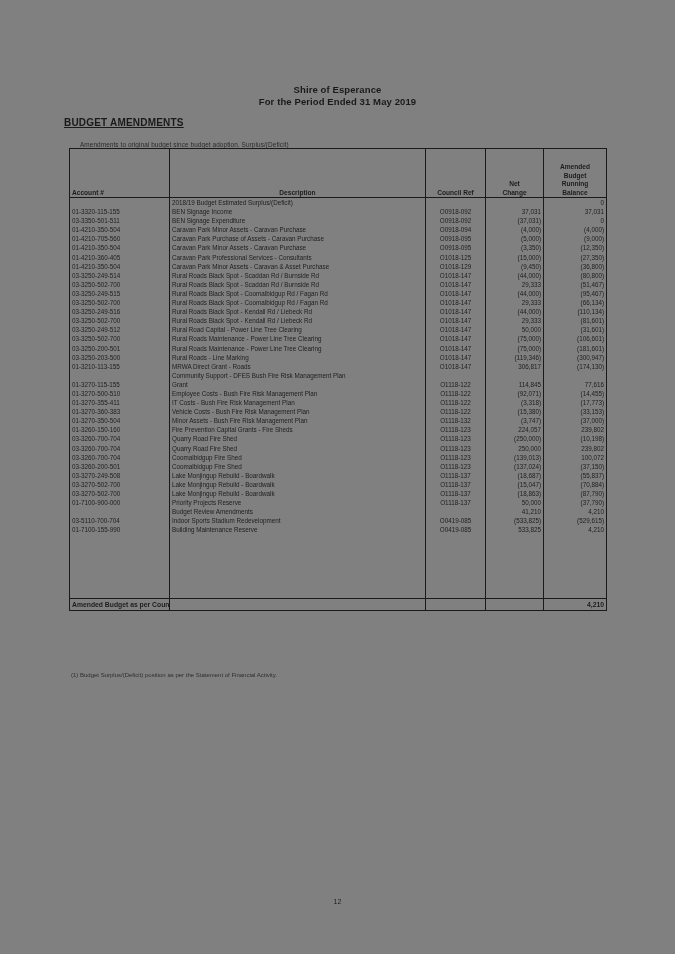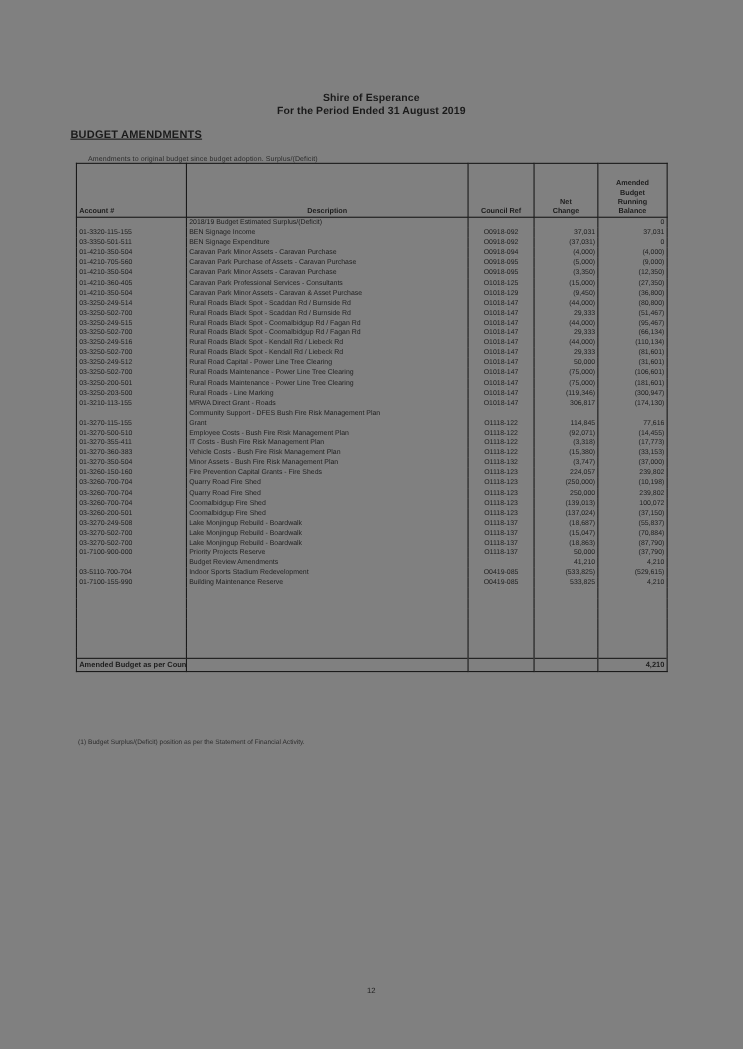"For the Period Ended 31" div { text: August -> May }
